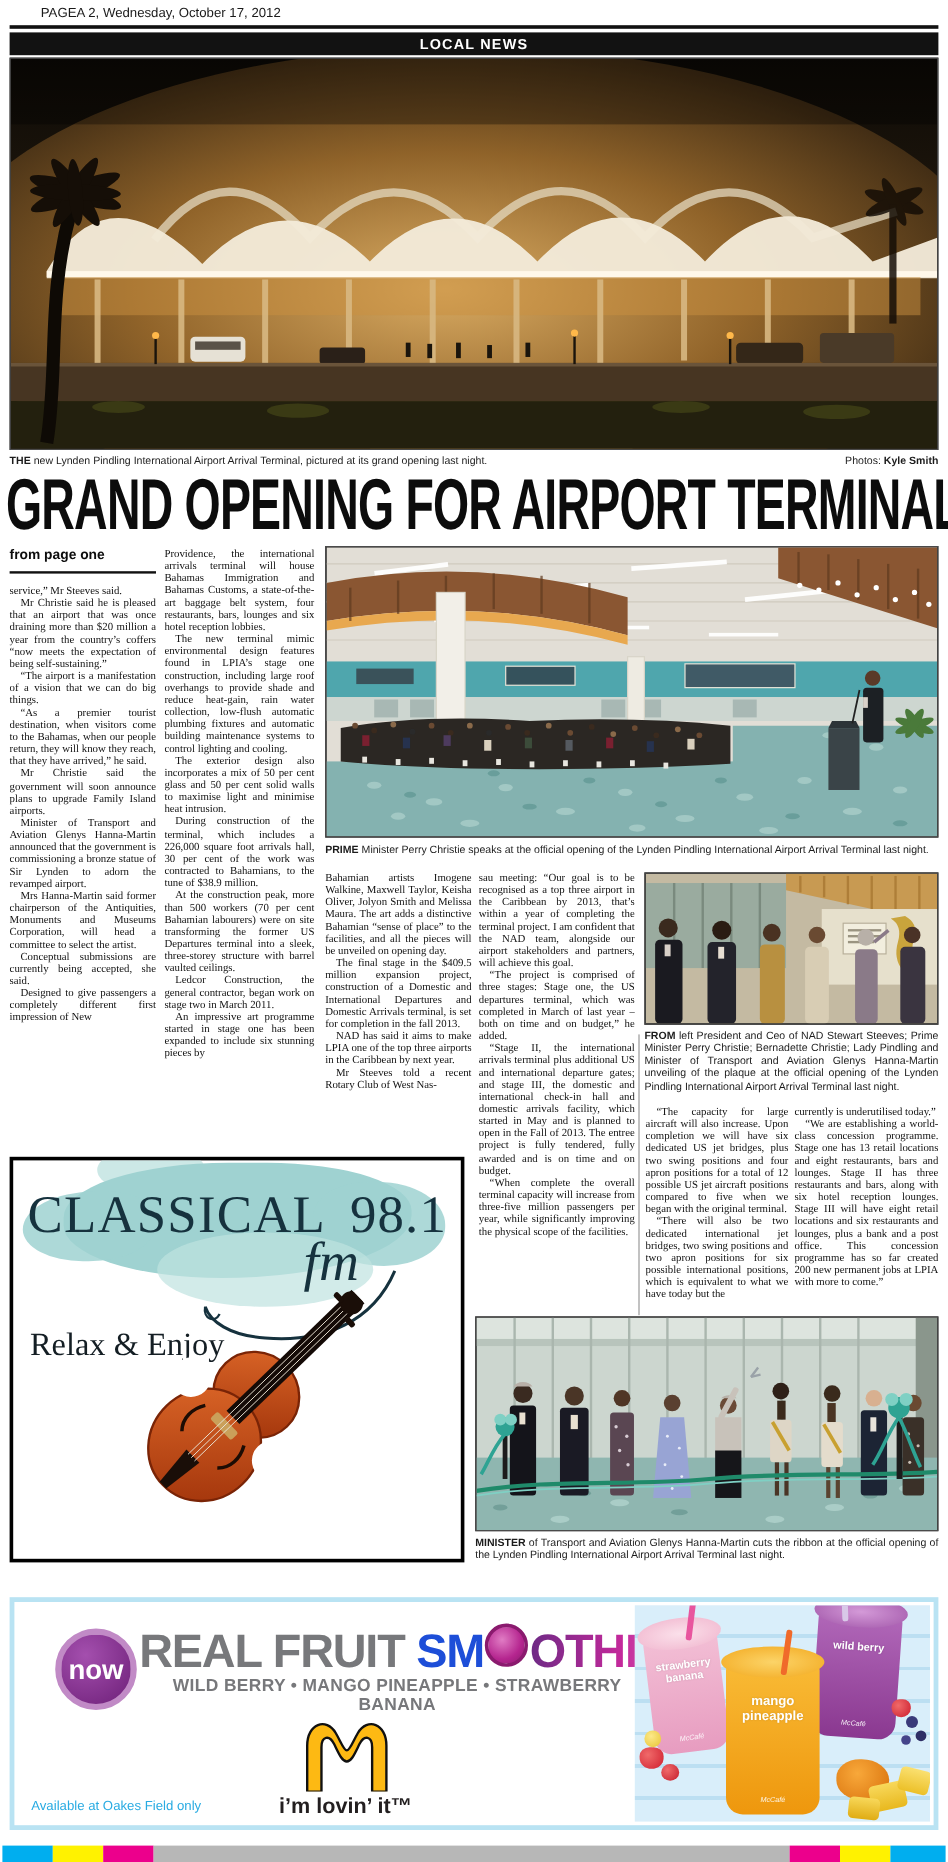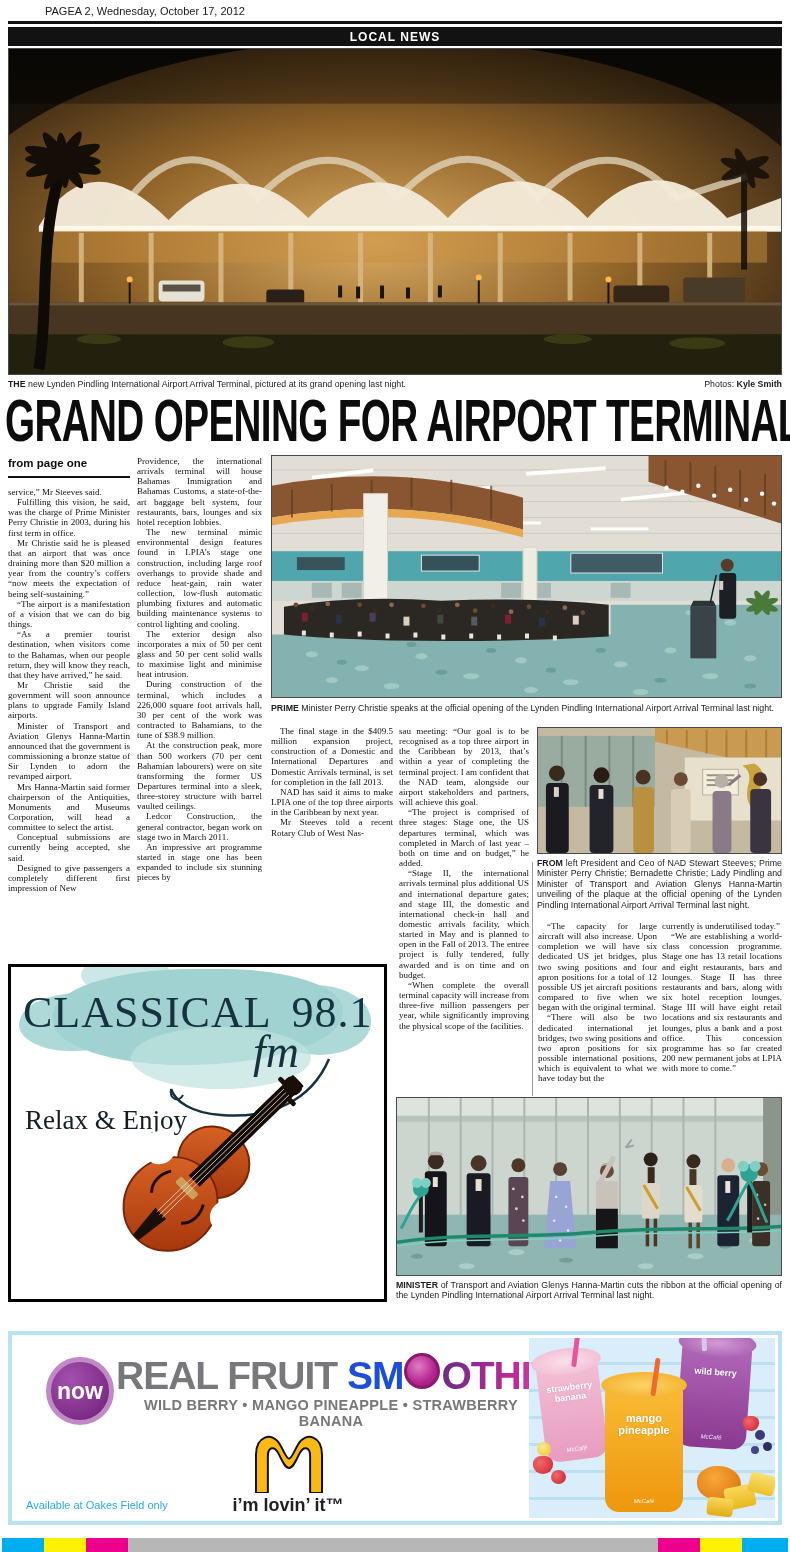"PAGEA 2, Wednesday, October 17," .dateline { left: 24px -> 13px }
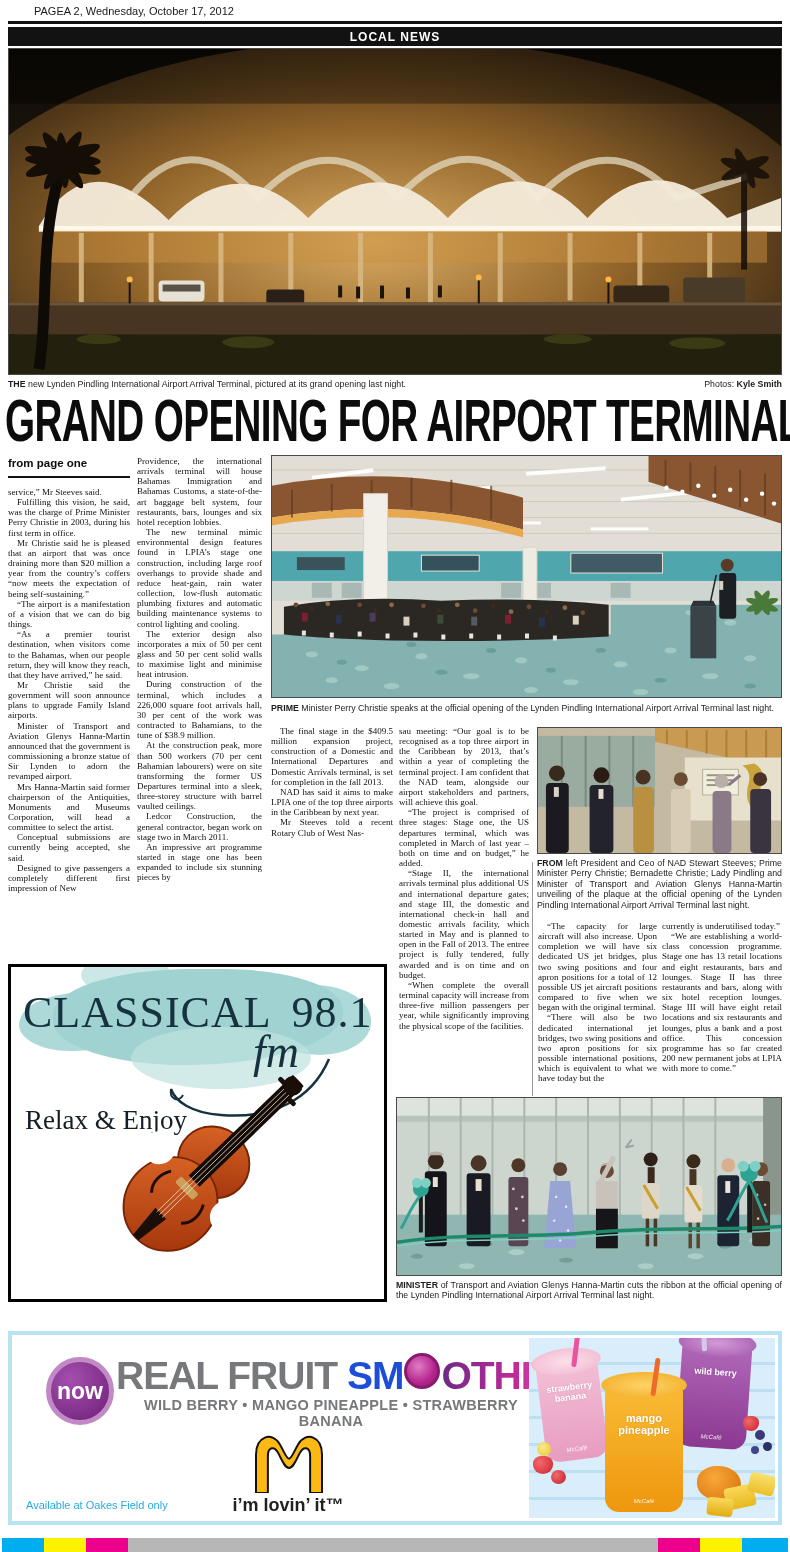"Fulfilling this vision, he said," p { html: <p>Fulfilling this vision, he said, was the charge of Prime Minister Perry Christie in 2003, during his first term in office.</p> -> none }
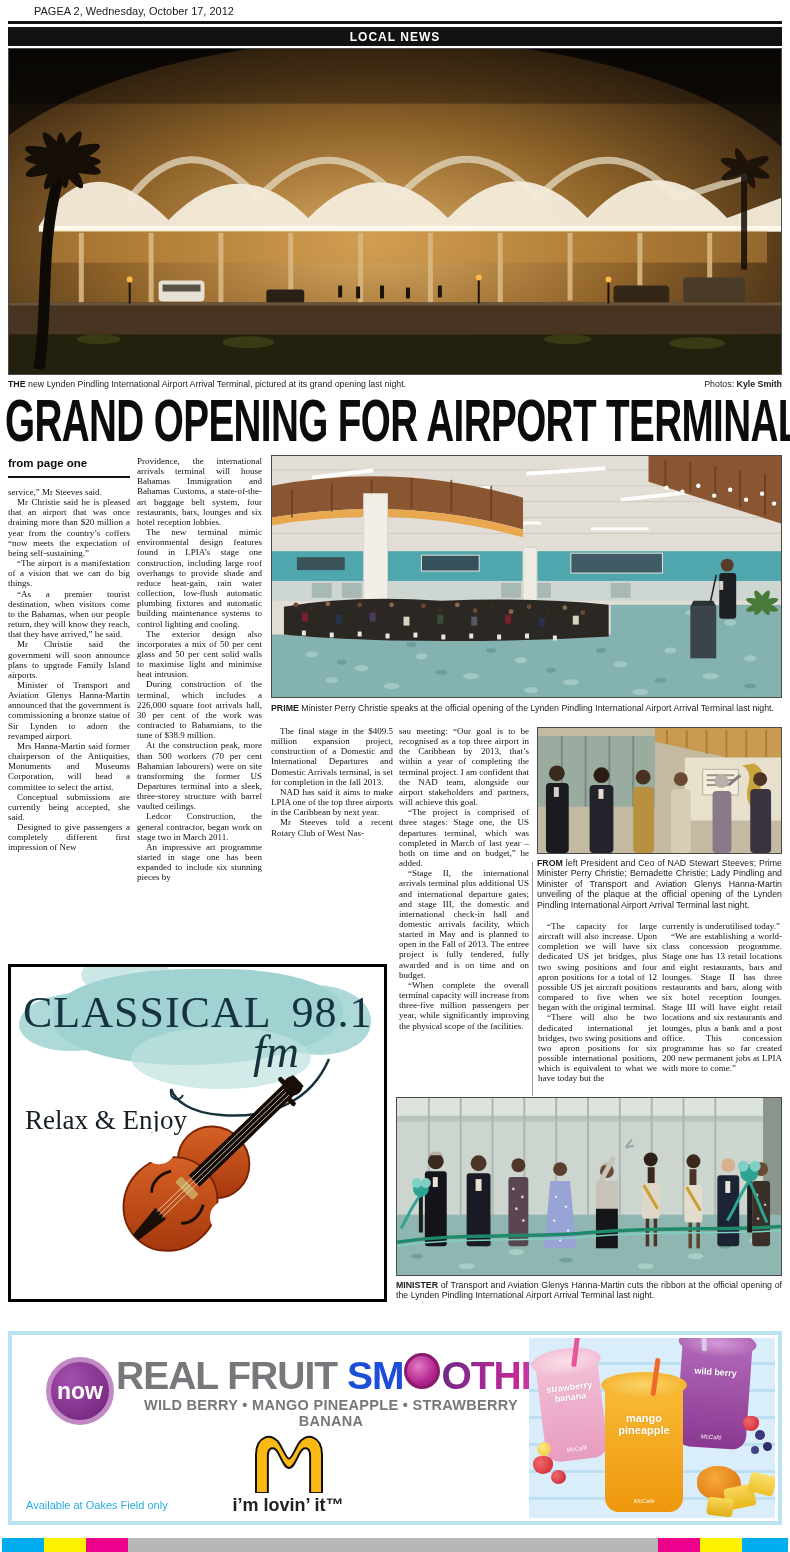"Bahamian artists Imogene Walkine," p.nof { html: none -> <p>Bahamian artists Imogene Walkine, Maxwell Taylor, Keisha Oliver, Jolyon Smith and Melissa Maura. The art adds a distinctive Bahamian “sense of place” to the facilities, and all the pieces will be unveiled on opening day.</p> }
